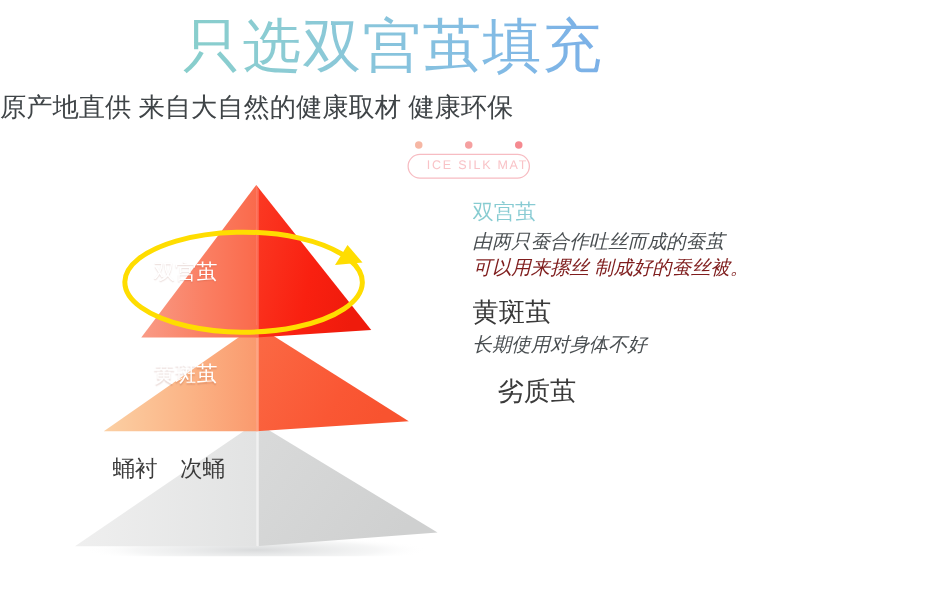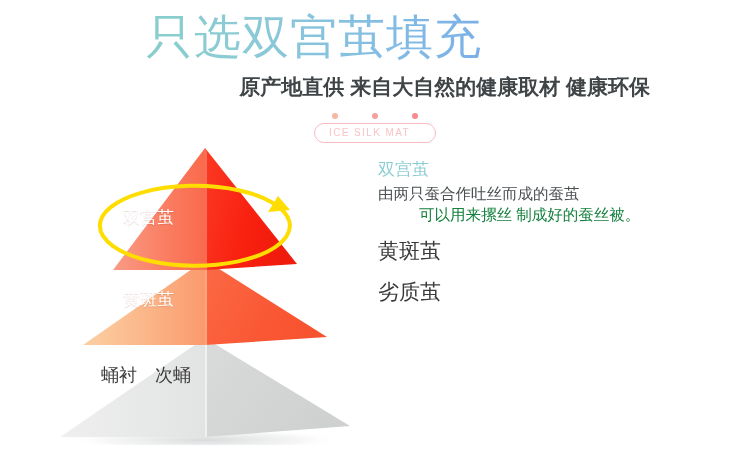"原产地直供 来自大自然的健康取材 健康环保" .hero-sub { font-weight: bold -> none; text-align: right -> left }
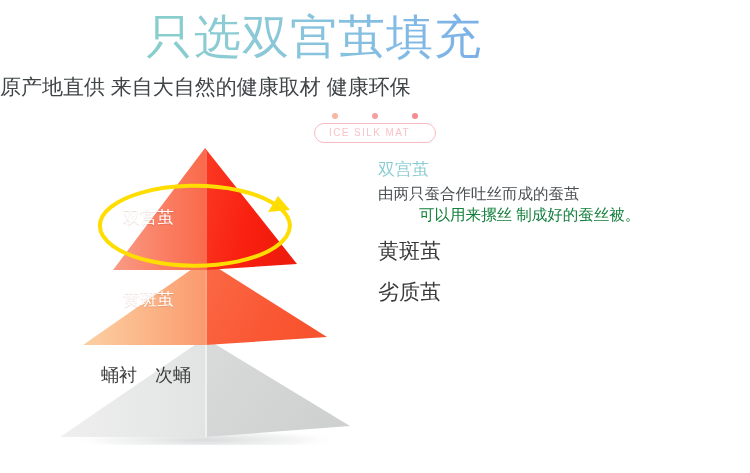"ICE SILK MAT" .badge { padding: 2px 25px 3px 14px -> 2px 0 3px 14px }
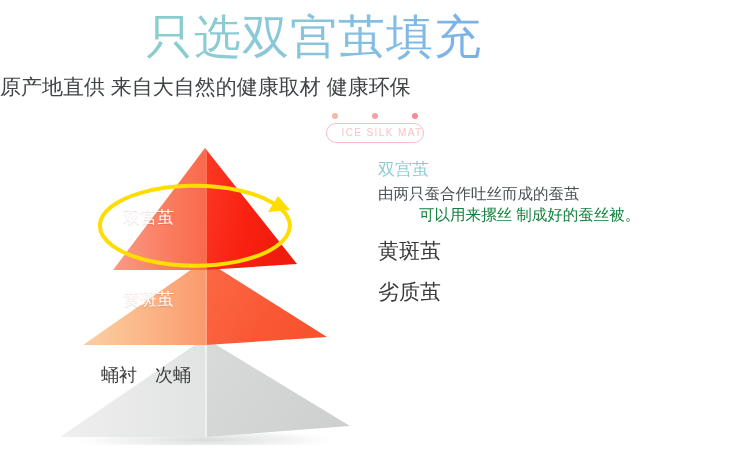"由两只蚕合作吐丝而成的蚕茧" .blk-p { font-style: none -> italic }
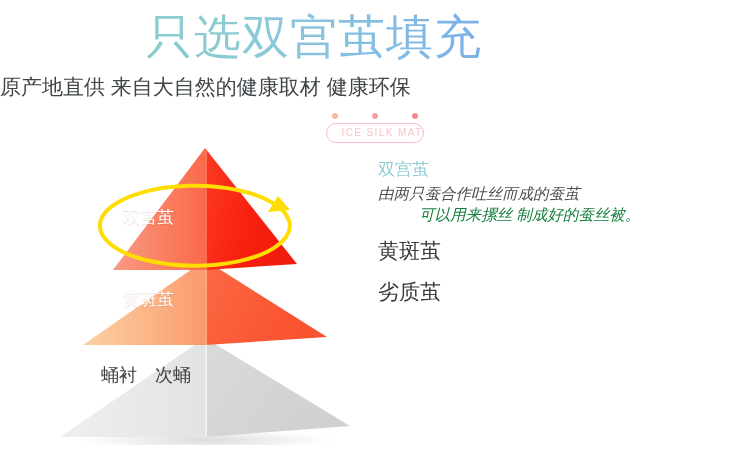"可以用来摞丝 制成好的蚕丝被。" .blk-p.soft { color: #15803d -> #7f1d1d; margin-left: 41px -> none }
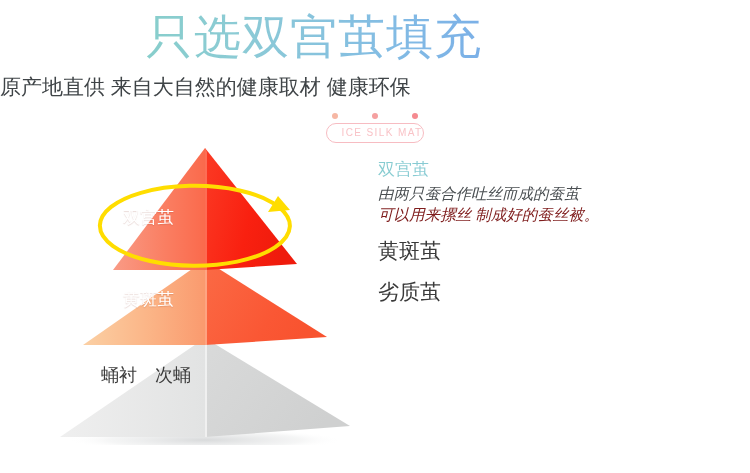"长期使用对身体不好" div.blk-p { html: none -> <div>长期使用对身体不好</div> }
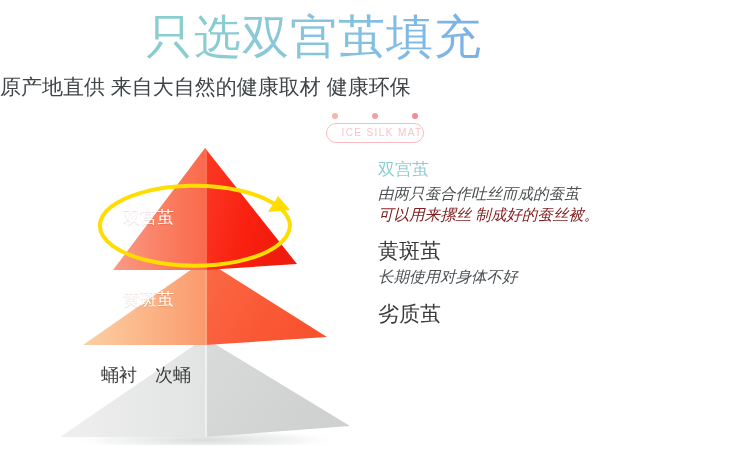"劣质茧" .sec3 { margin-left: none -> 20px }
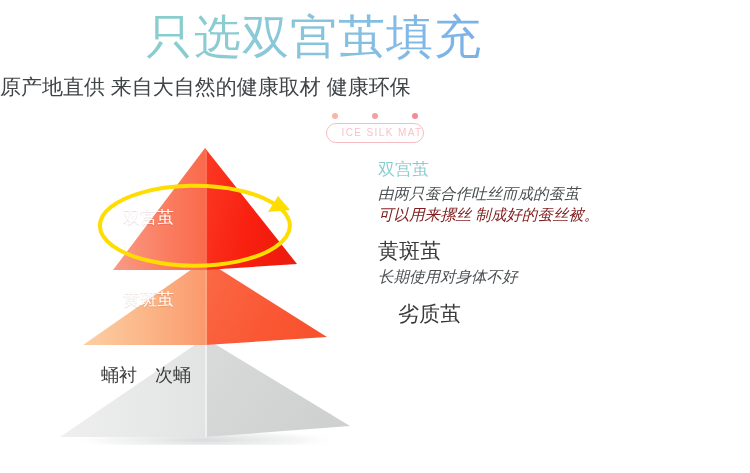"蛹衬 次蛹" .lbl-bot { left: 66px -> 55px }
